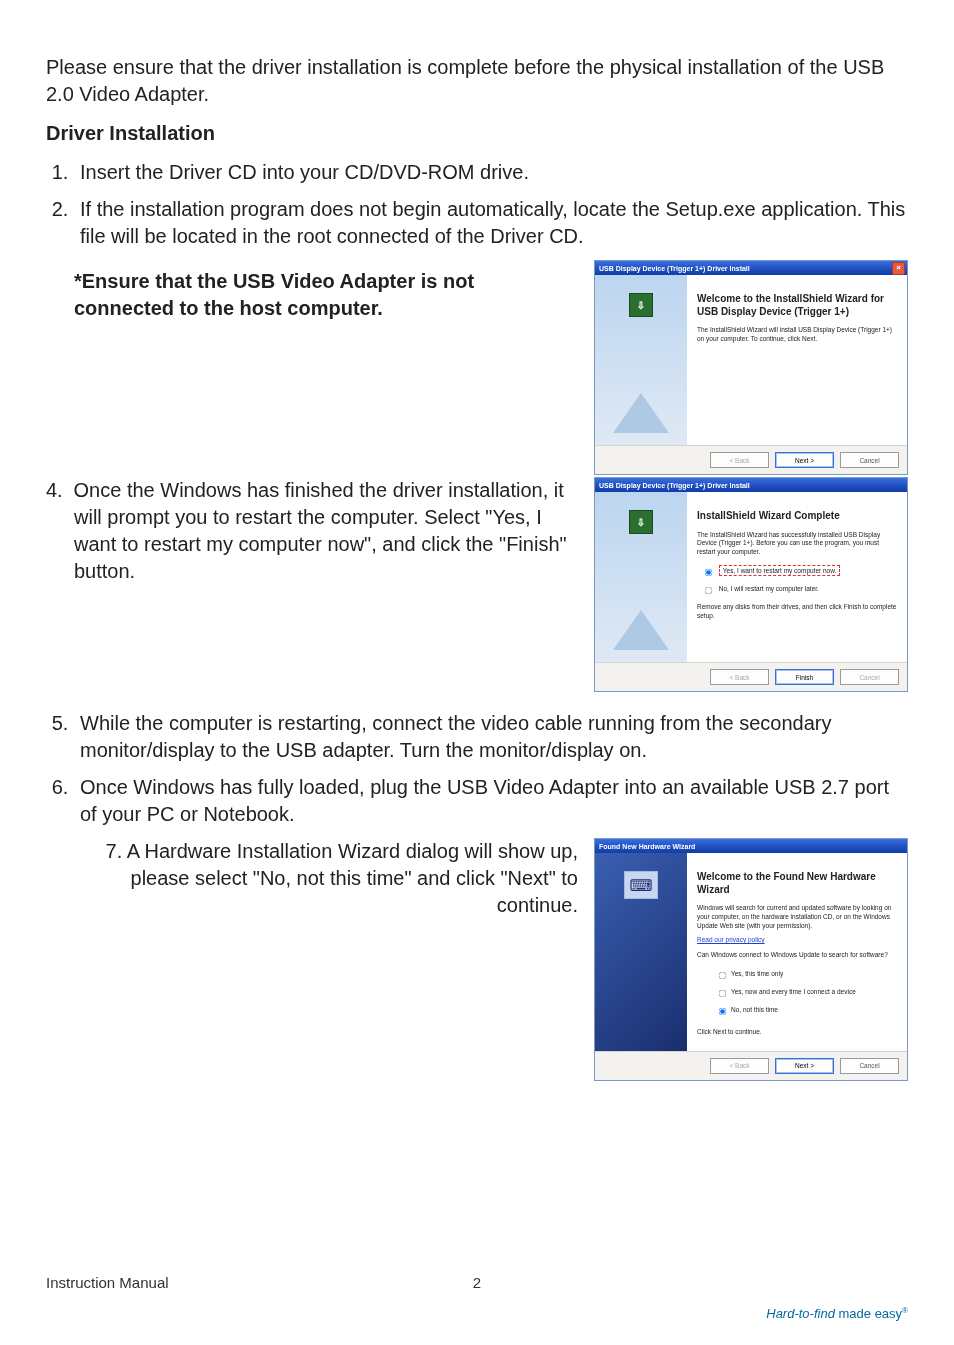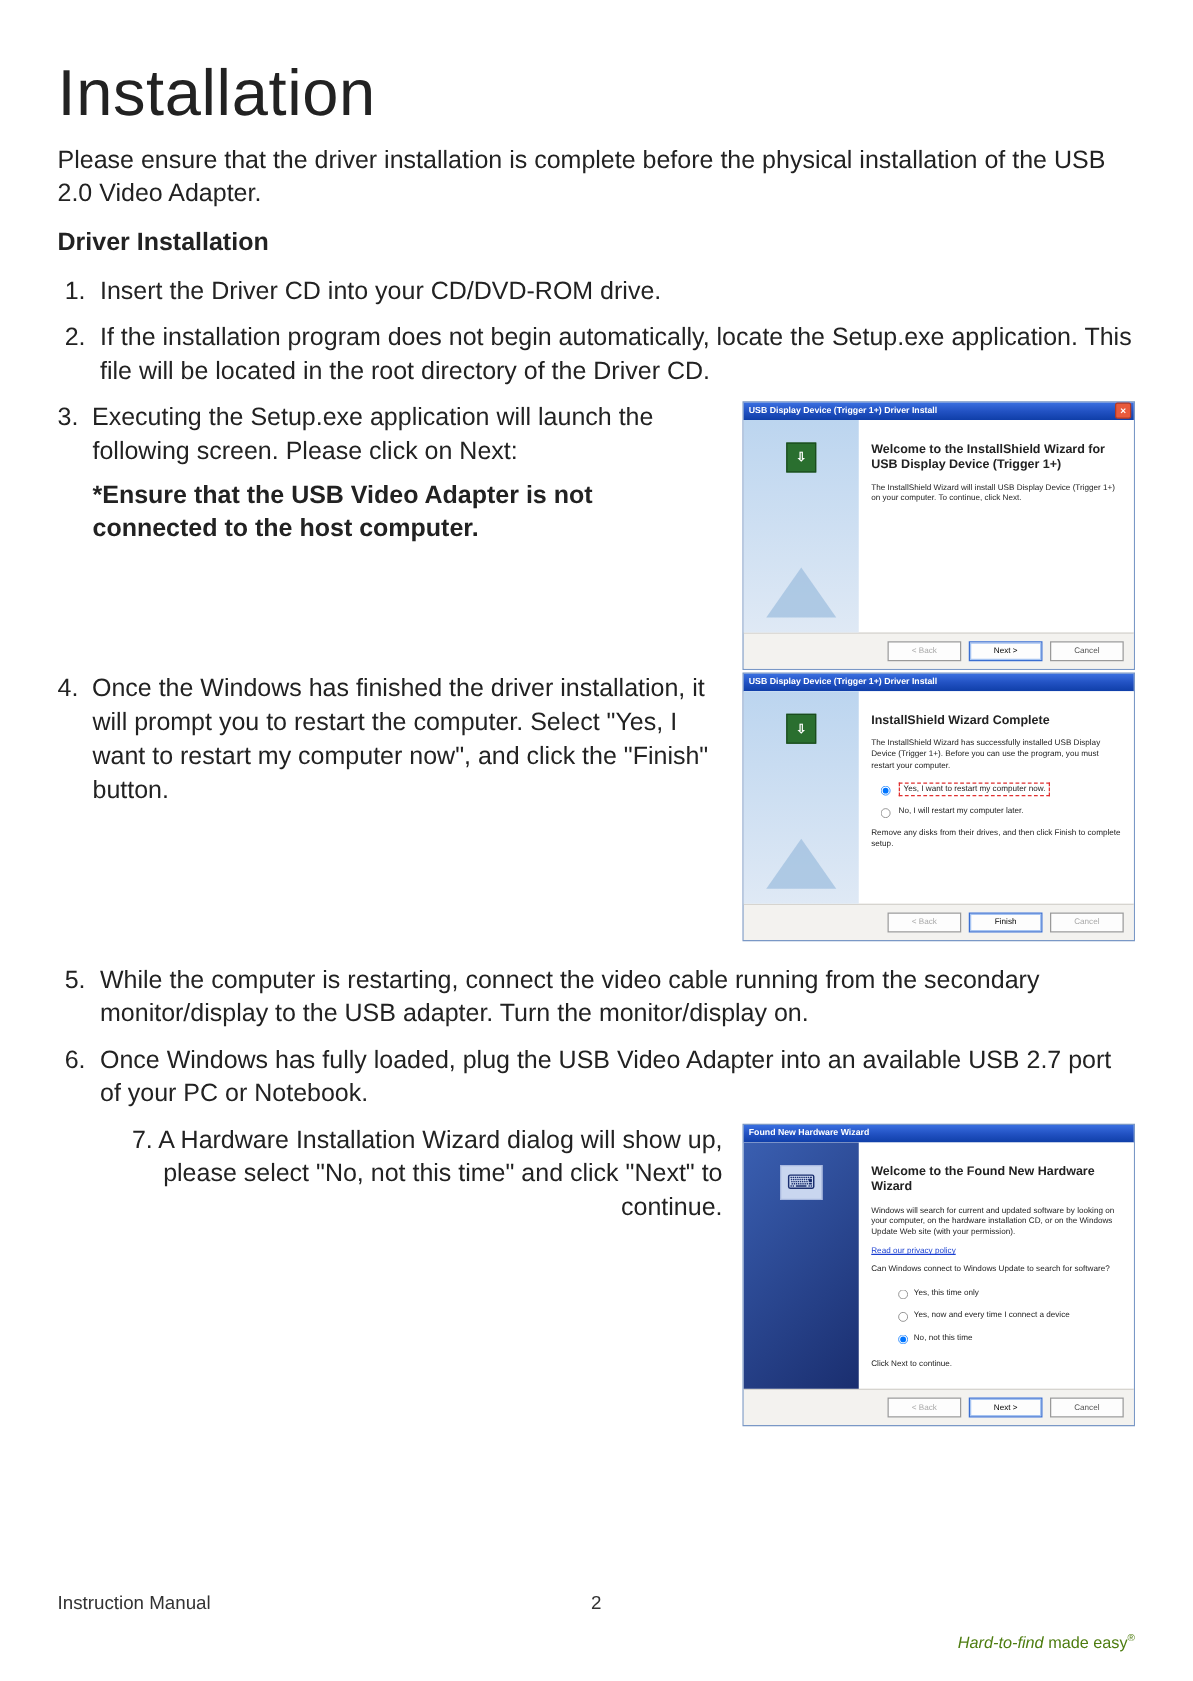"Installation" h1.main-title { html: <h1>Installation</h1> -> none }
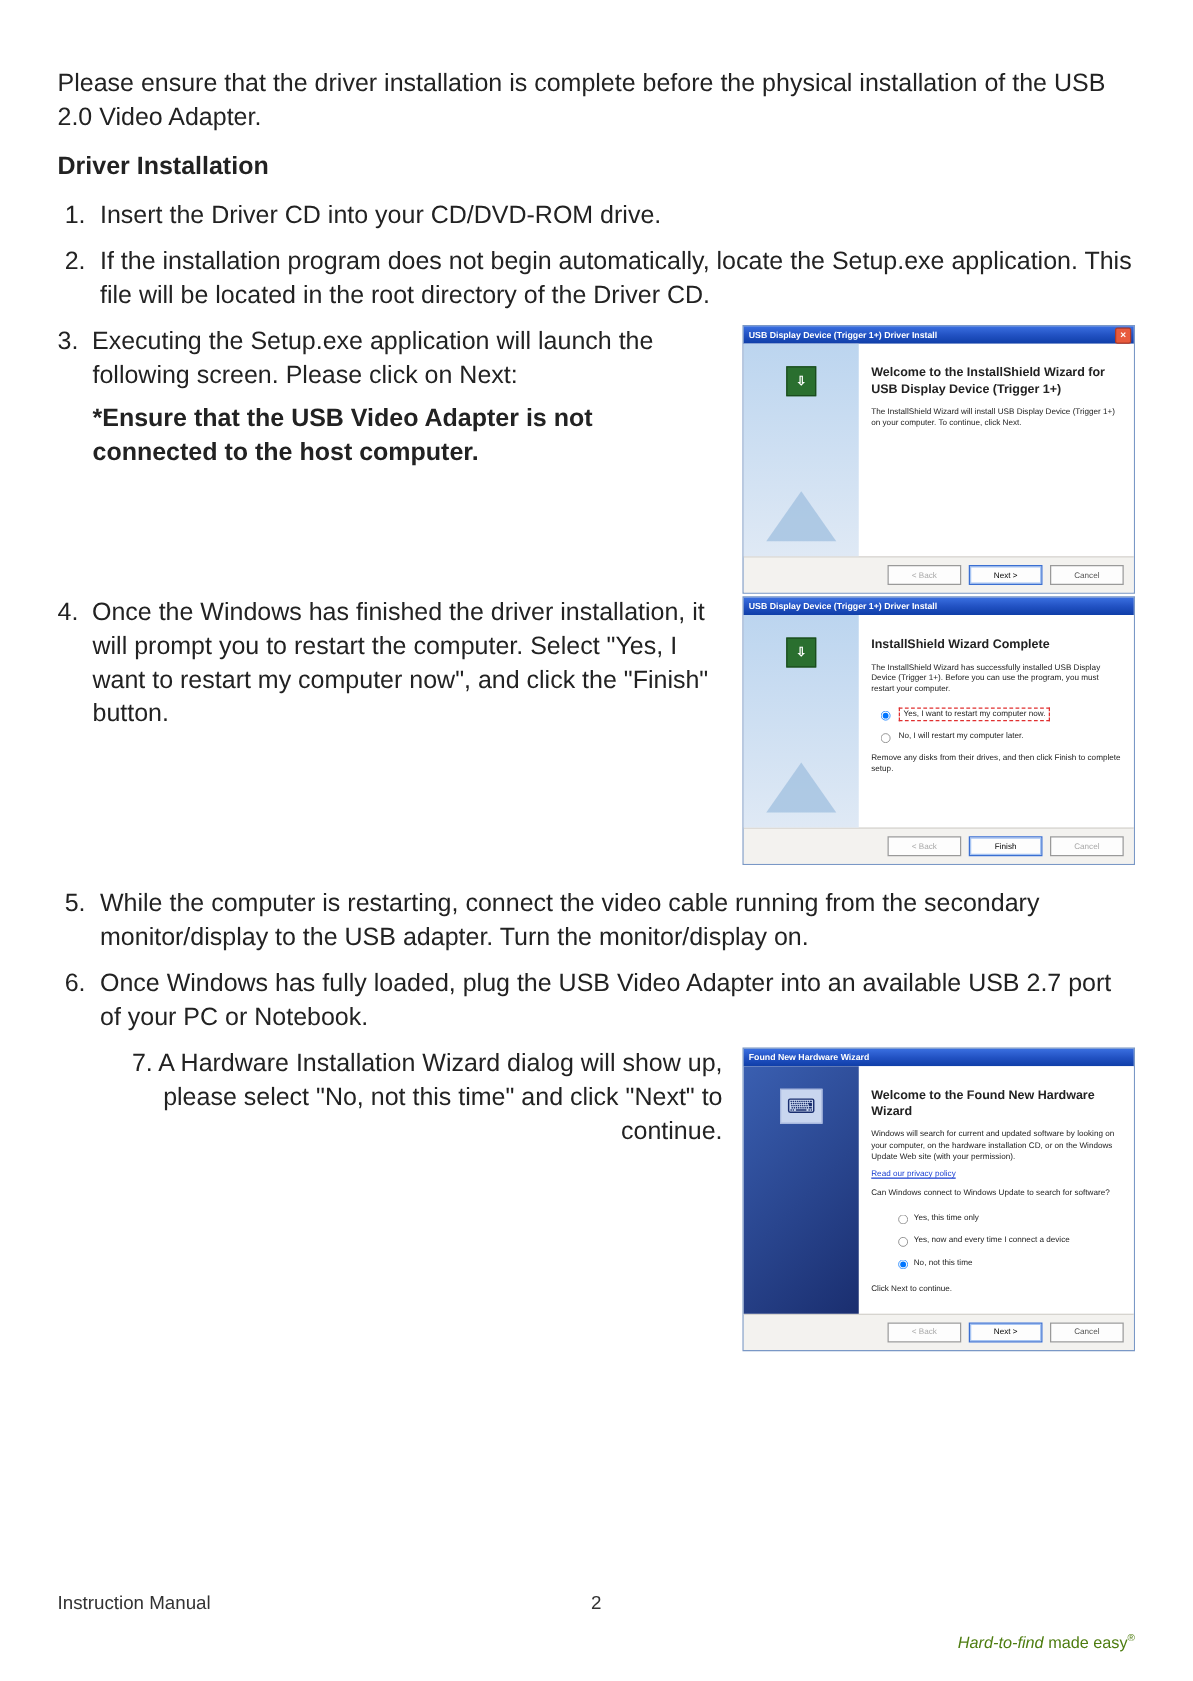"If the installation program does" li { text: directory -> connected }
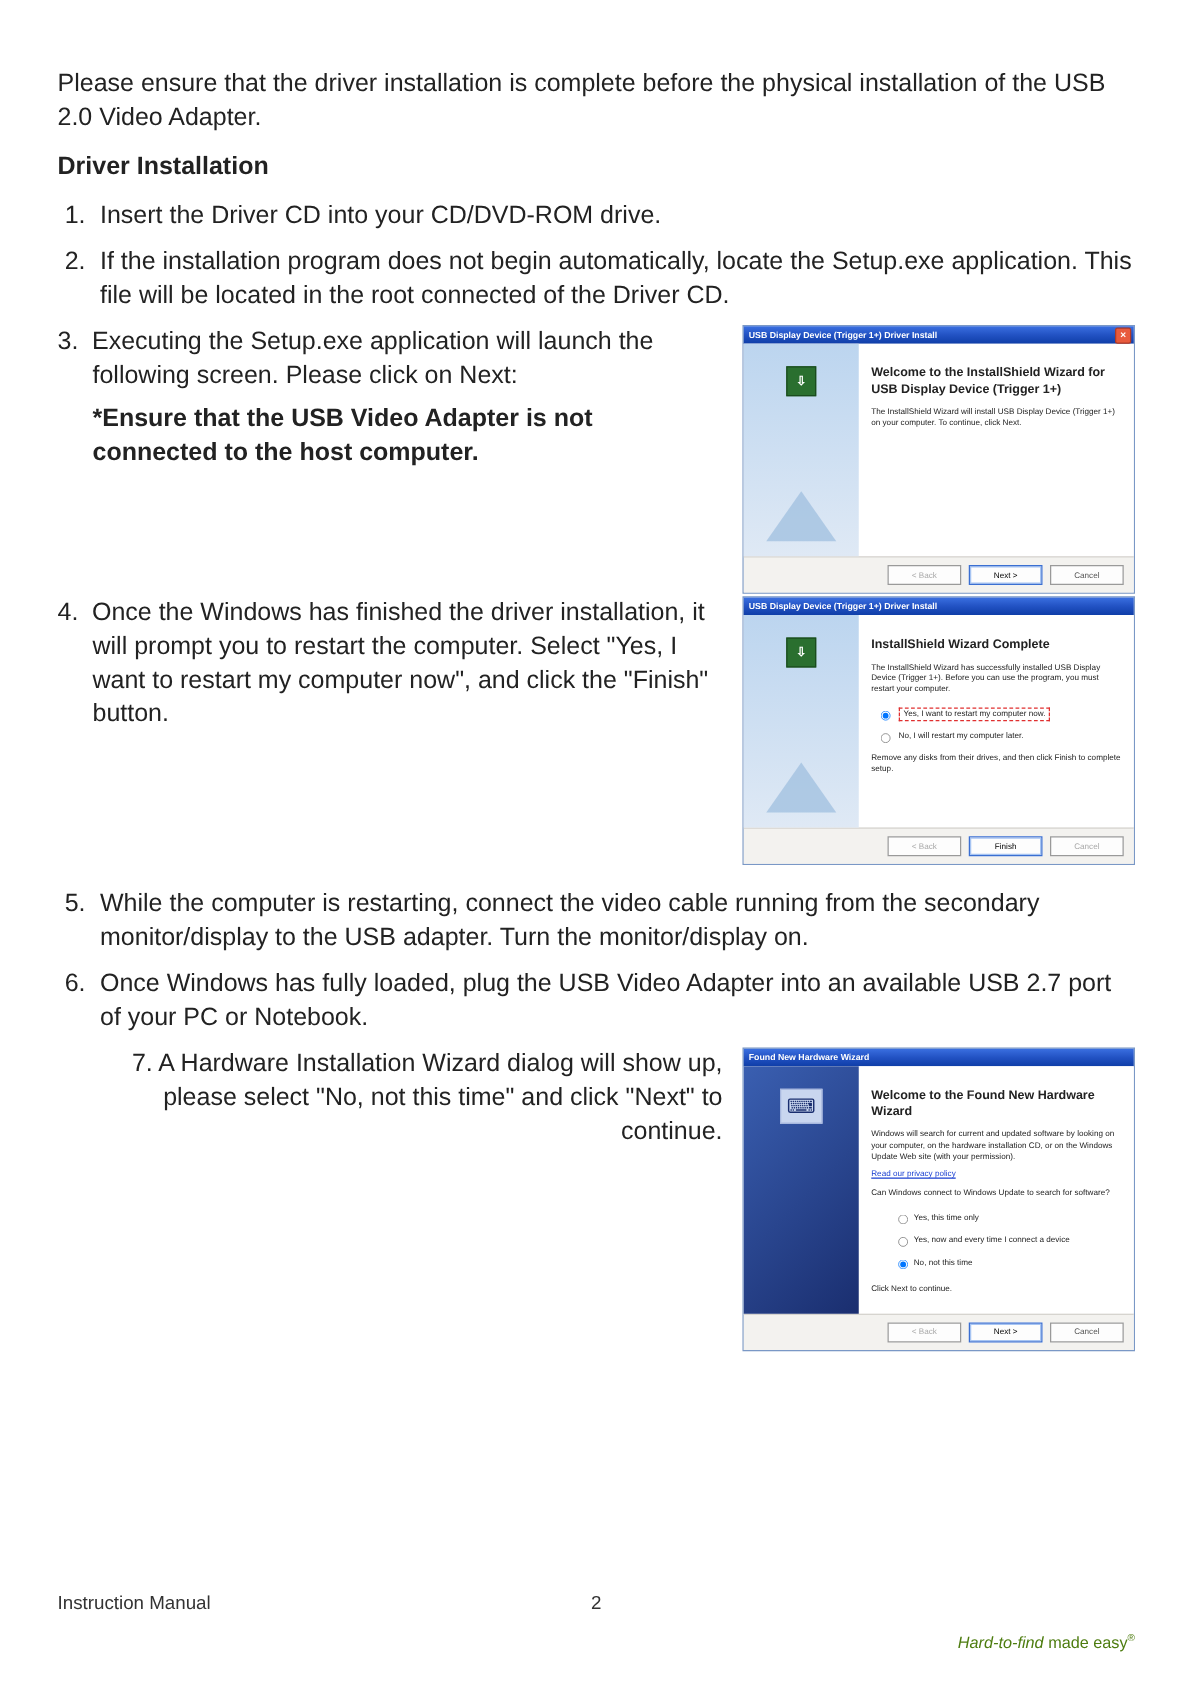"3. Executing the Setup.exe application" div { html: <div> <span>3.</span> <span>Executing the Setup.exe application will launch the following screen. Please click on Next:</span> </div> -> none }
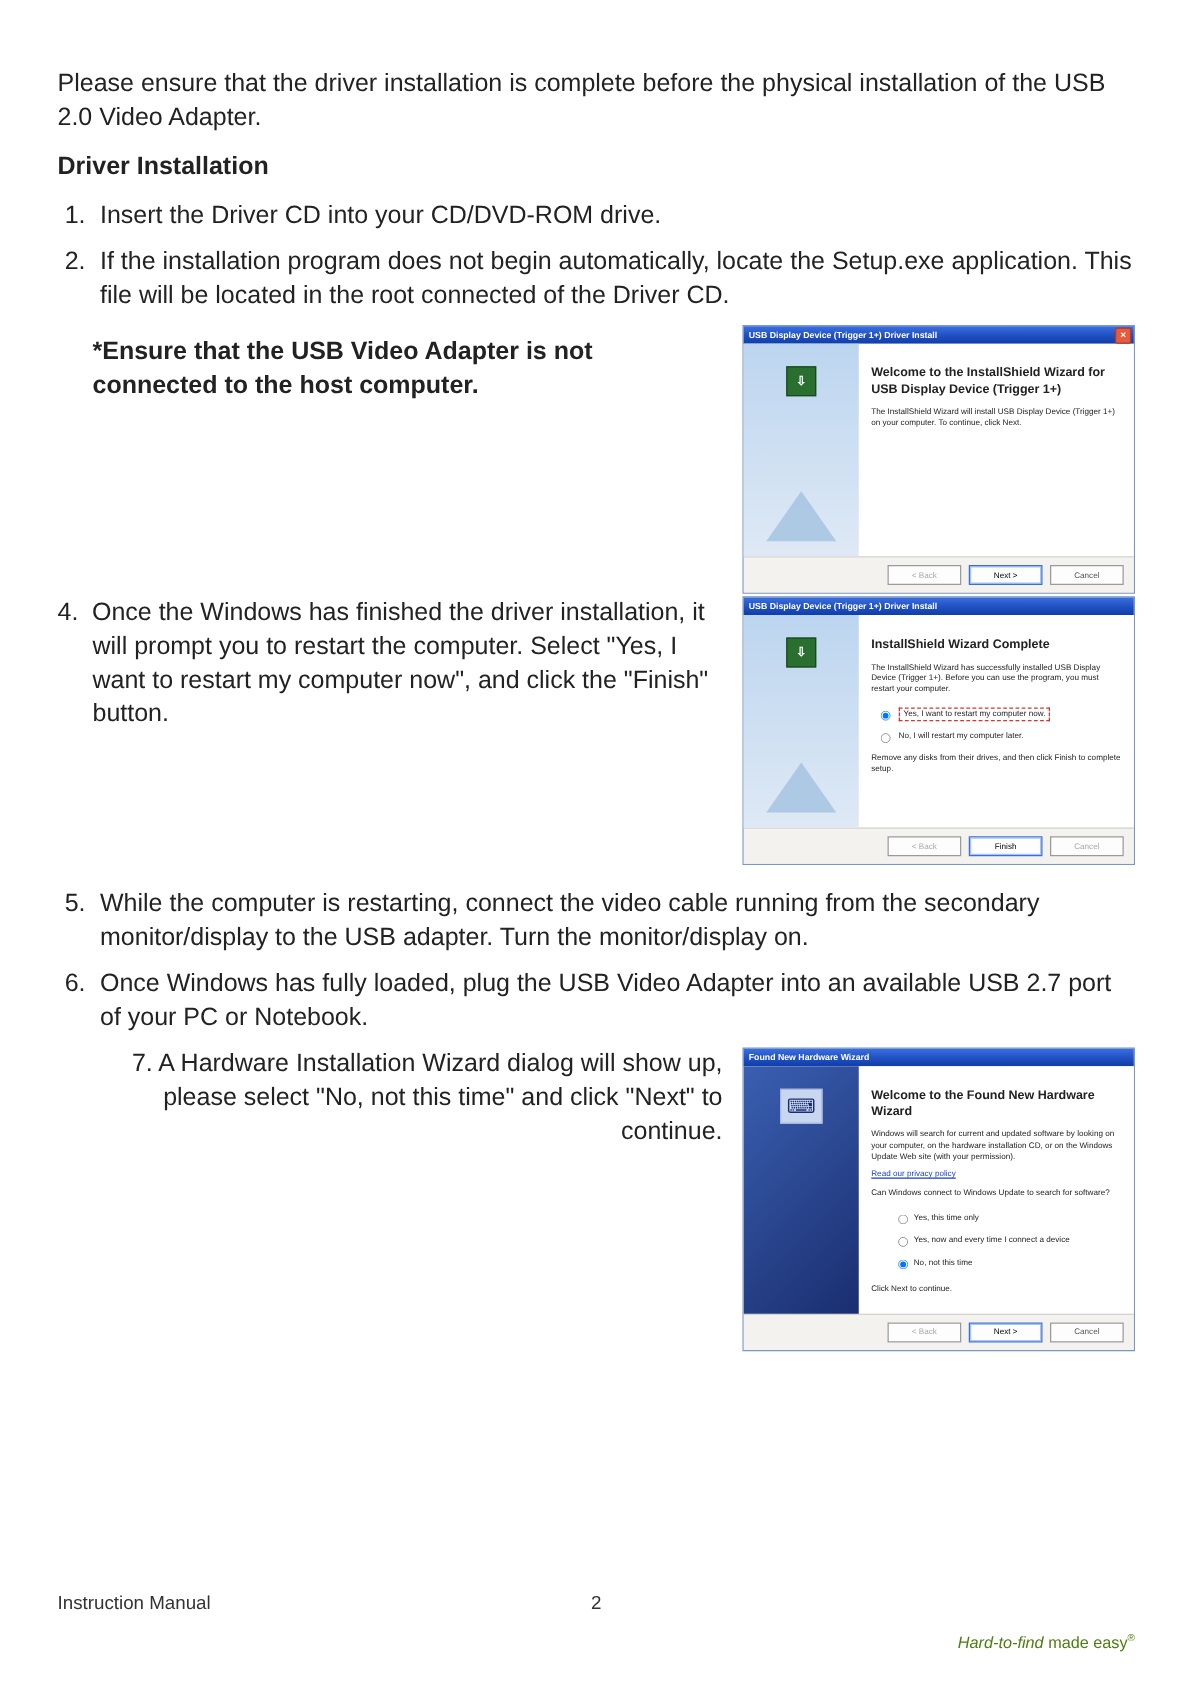"Hard-to-find made easy®" .tagline { color: #4d7c0f -> #0369a1 }
